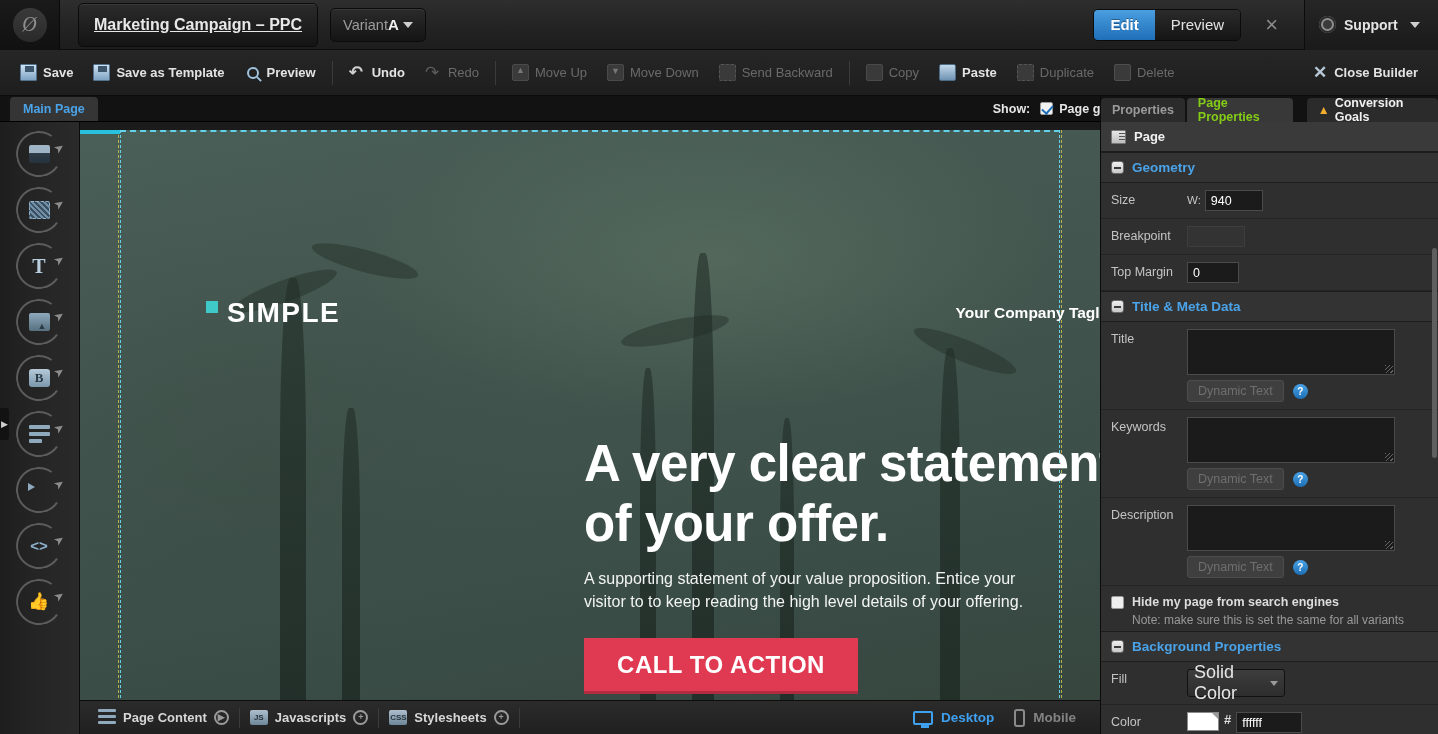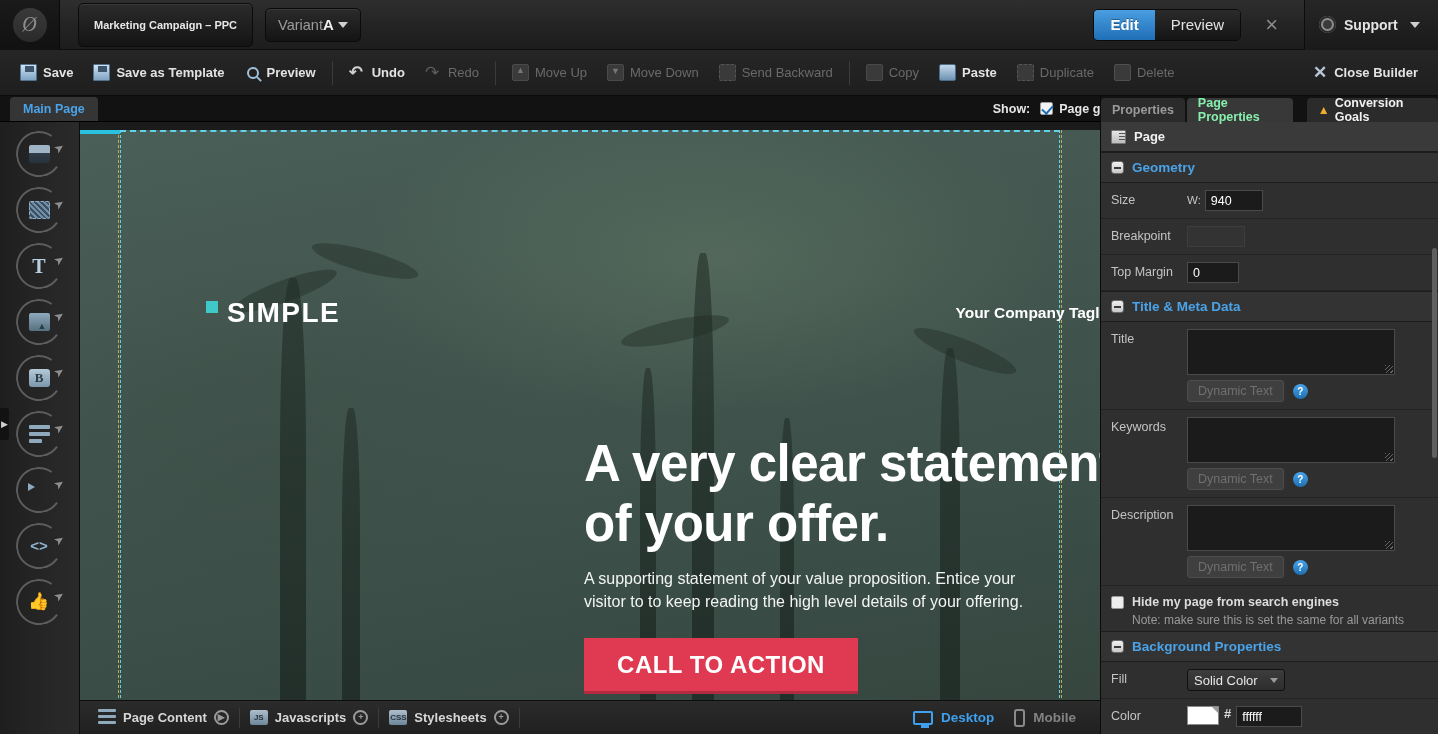"Marketing Campaign – PPC" .title-btn { font-size: 11px -> 16px; text-decoration: none -> underline }
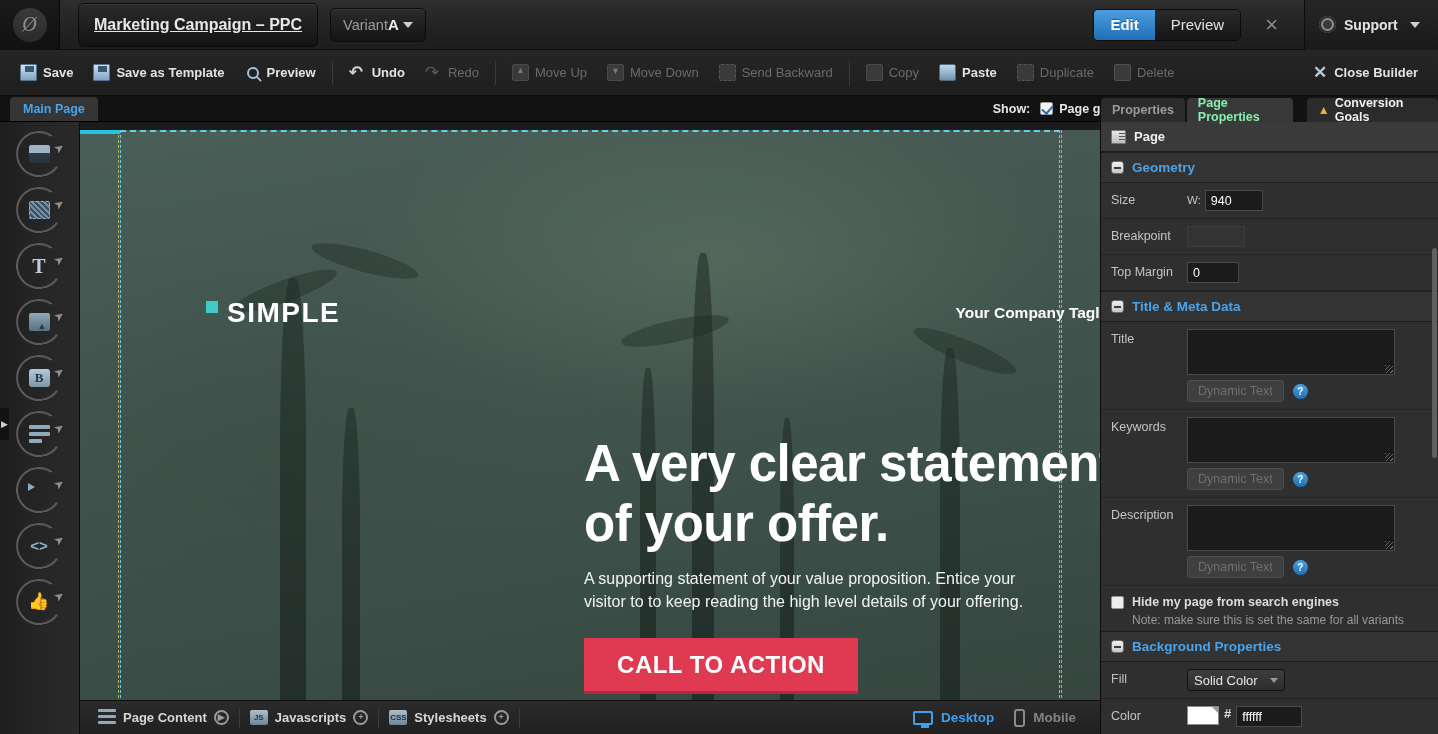"Page Properties" .rtab.active { color: #86efac -> #84cc16 }
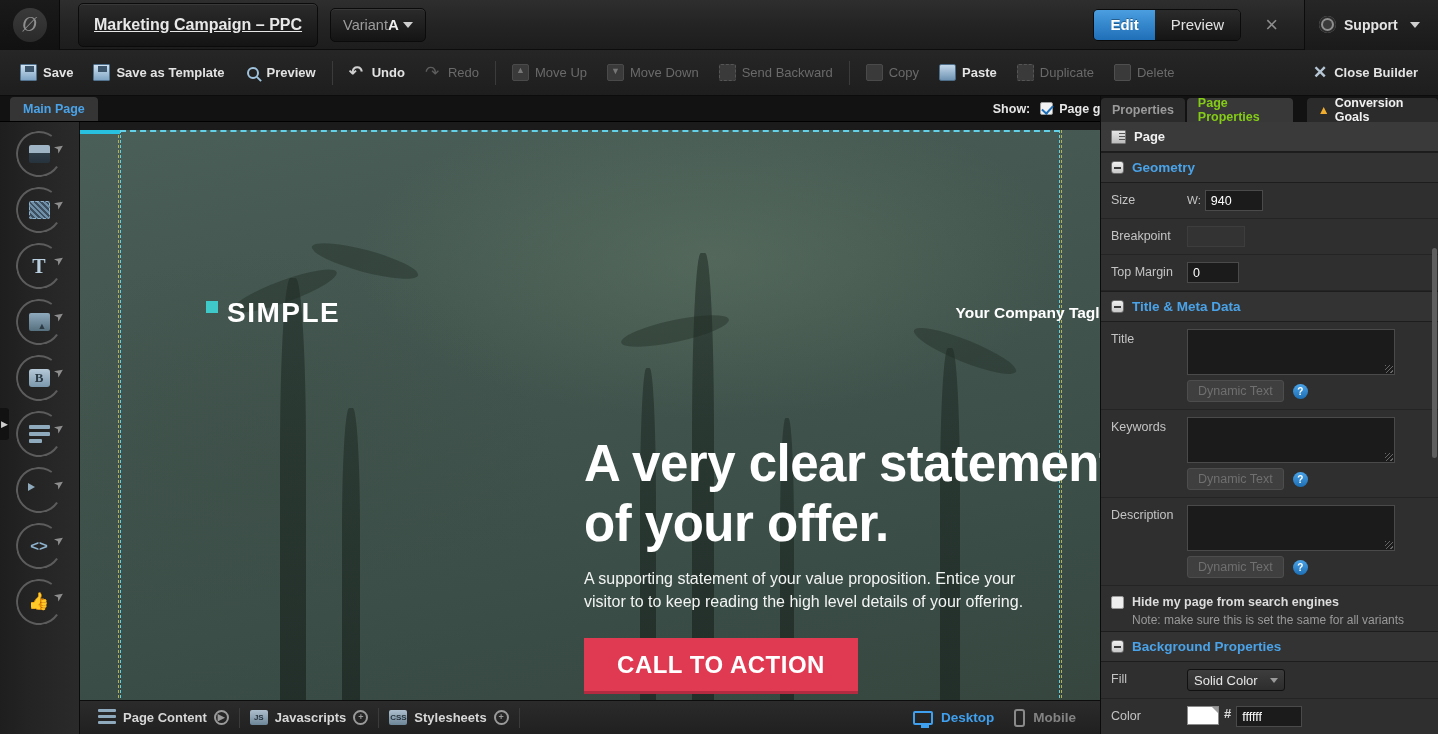"Solid Color" .select { font-size: 13px -> 18px; height: 22px -> 28px }
